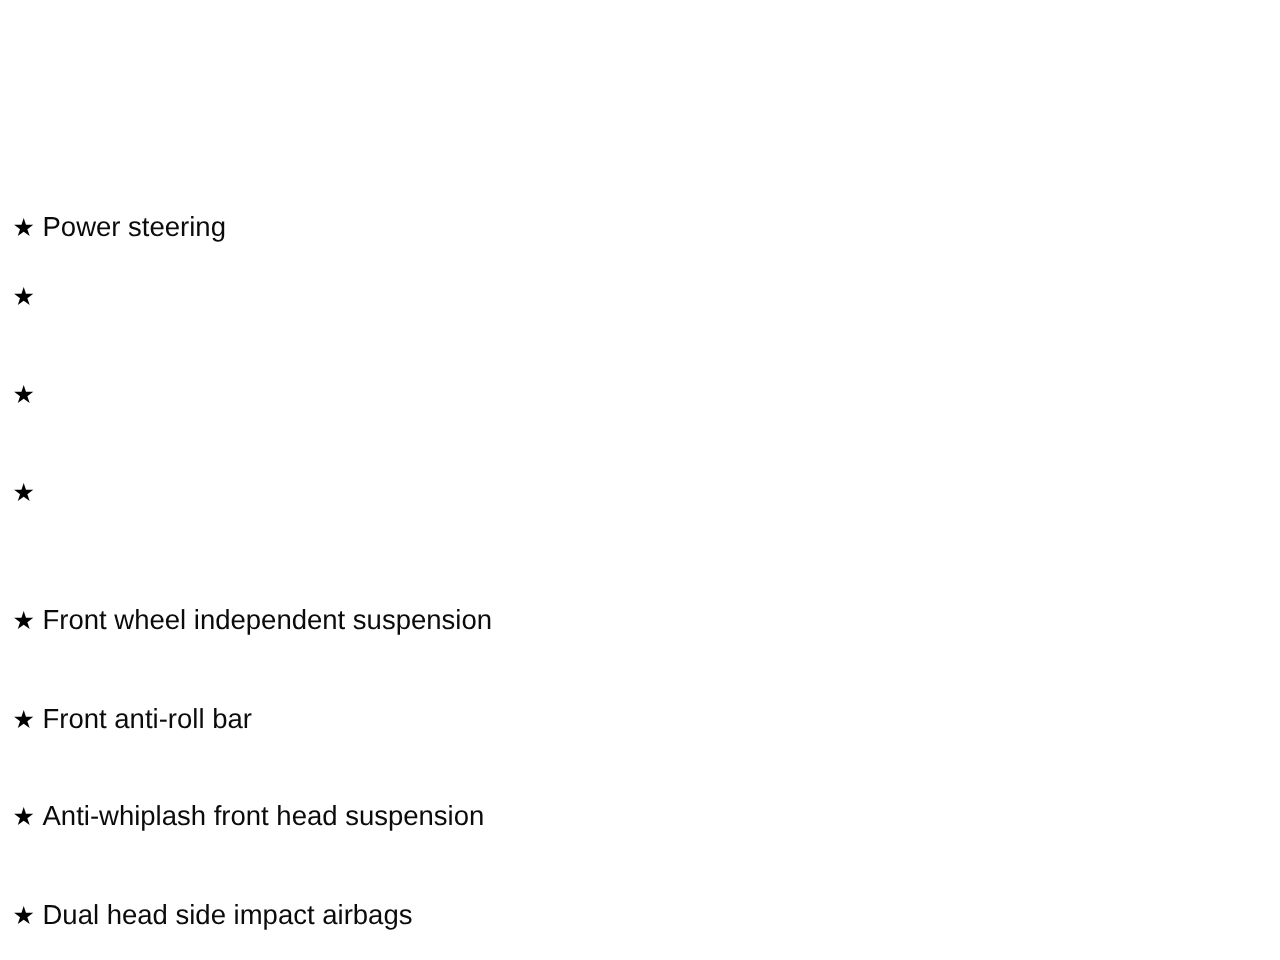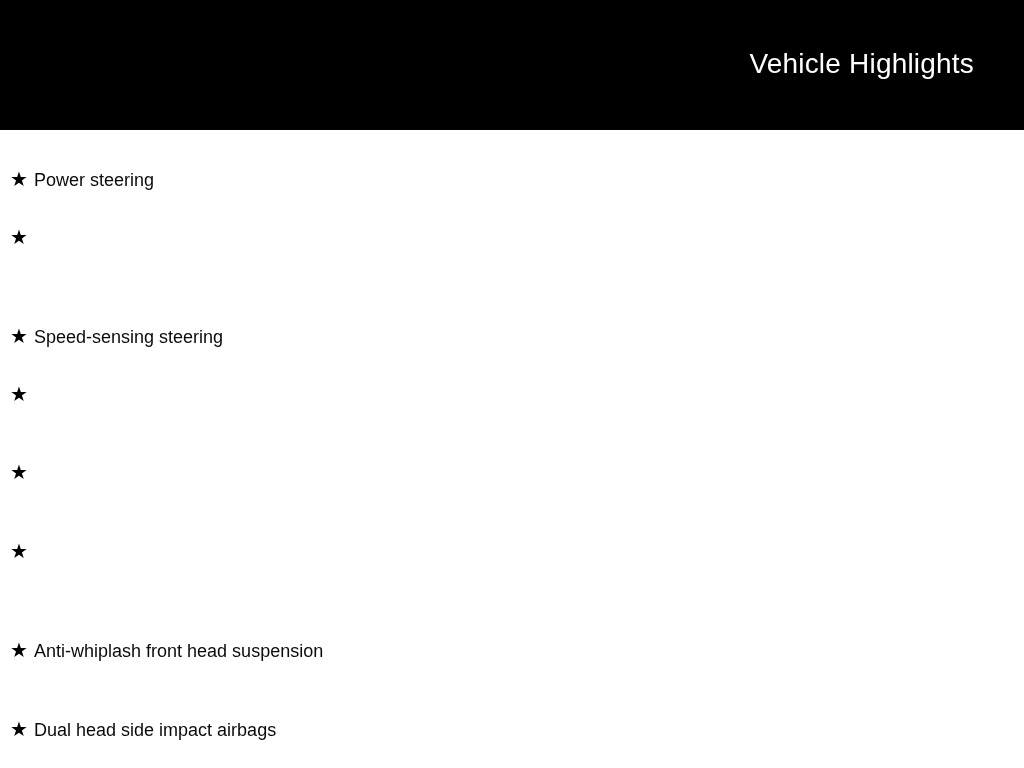"Vehicle Highlights" div.header-bar { html: <div> <div>Vehicle Highlights</div> </div> -> none }
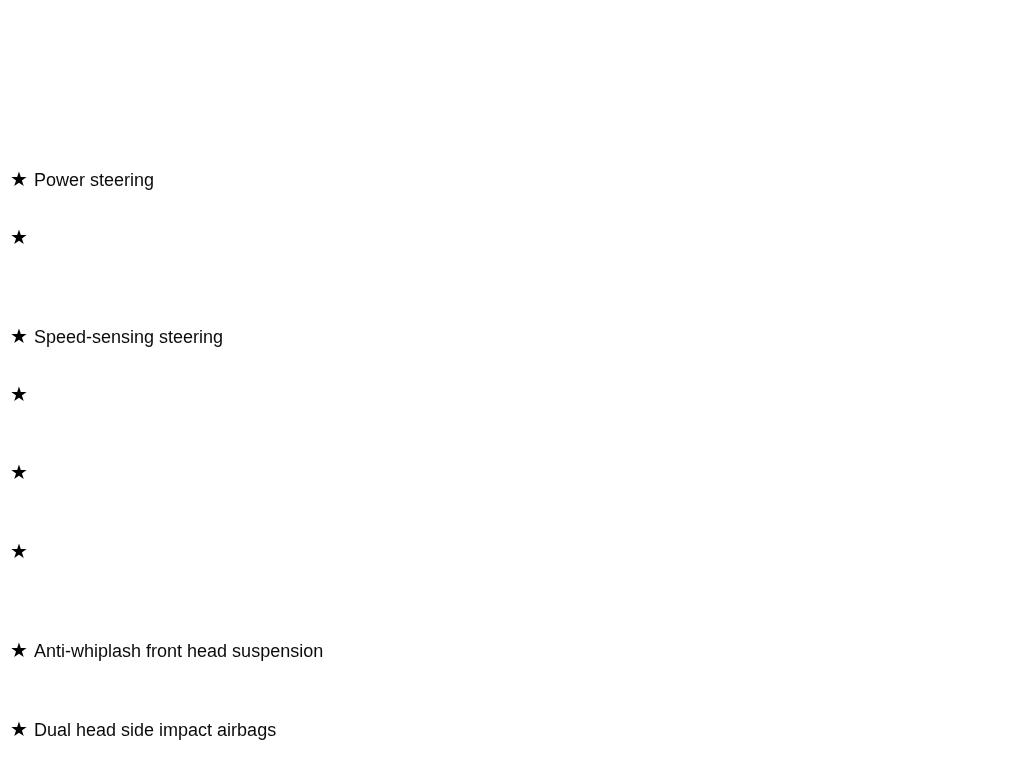"Power steering" .item-label { font-size: 18px -> 22px }
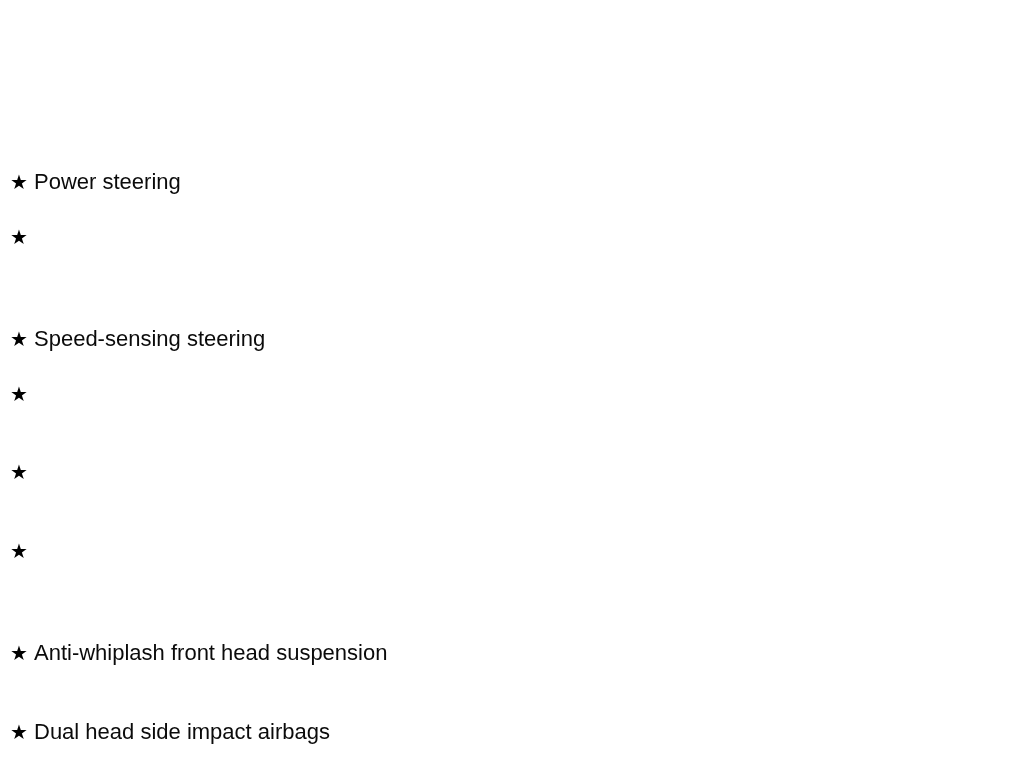"Speed-sensing steering" span.item-label { html: <span>Speed-sensing steering</span> -> none }
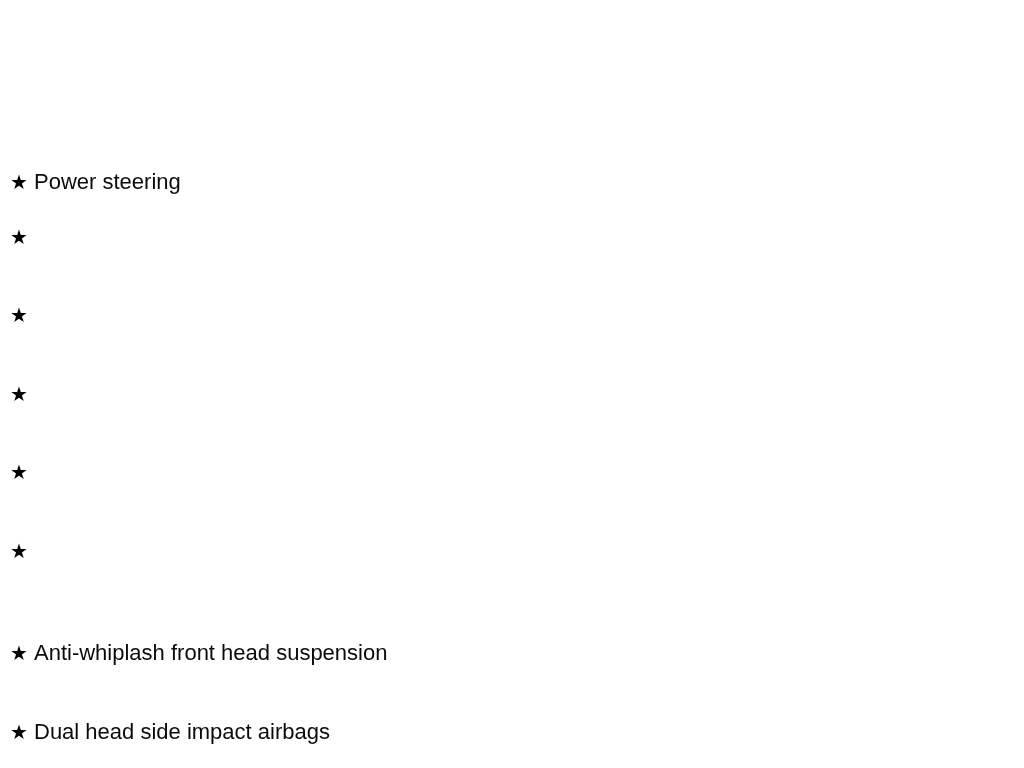"Front wheel independent suspension" span.item-label { html: none -> <span>Front wheel independent suspension</span> }
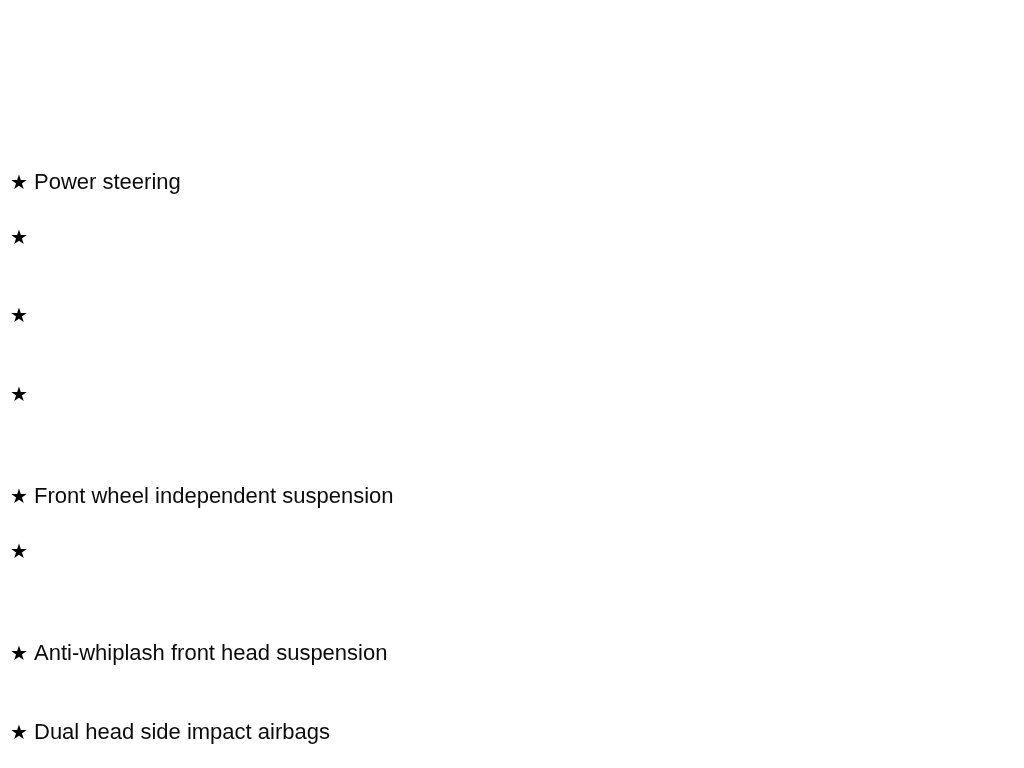"Front anti-roll bar" span.item-label { html: none -> <span>Front anti-roll bar</span> }
